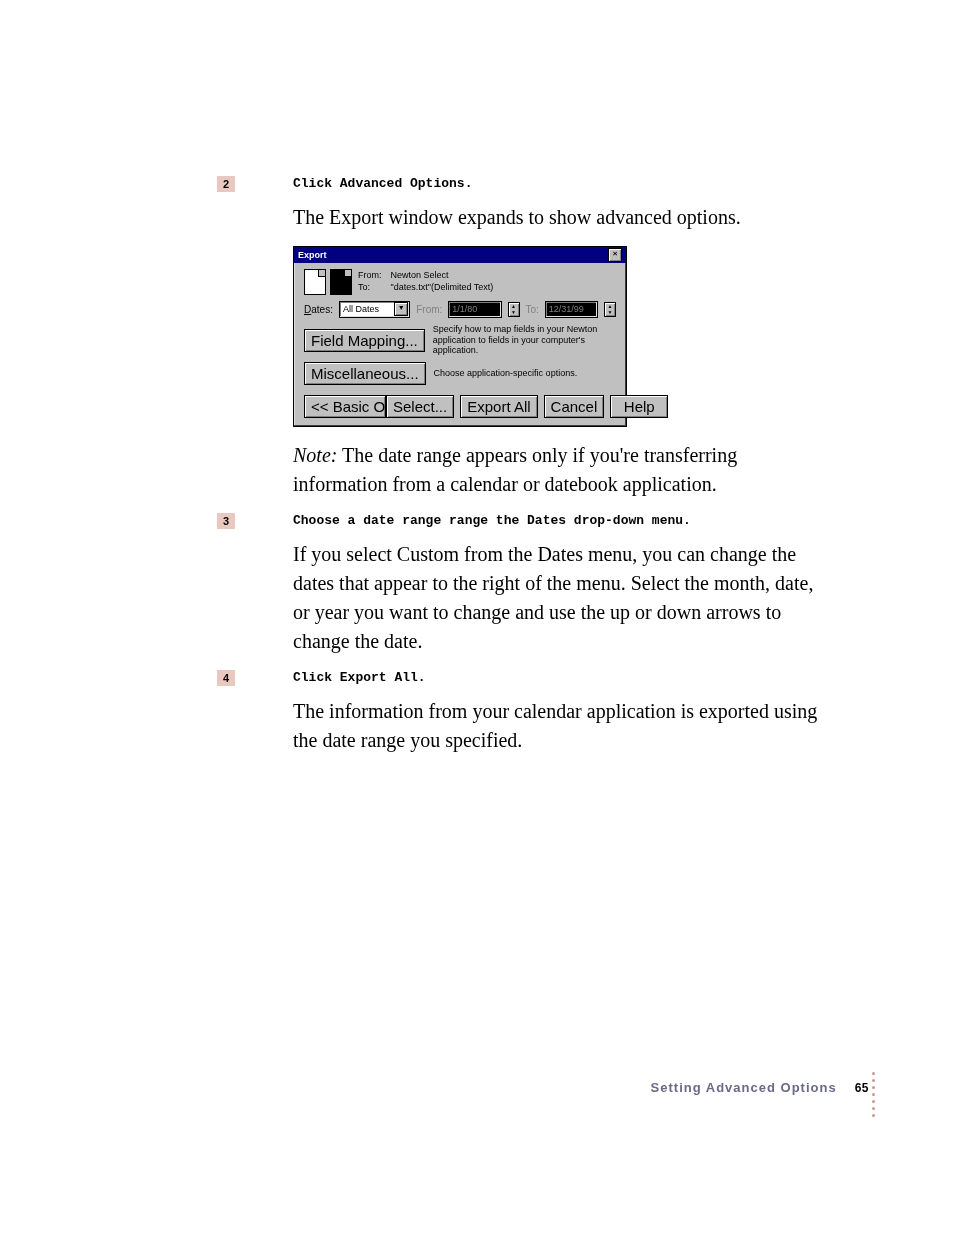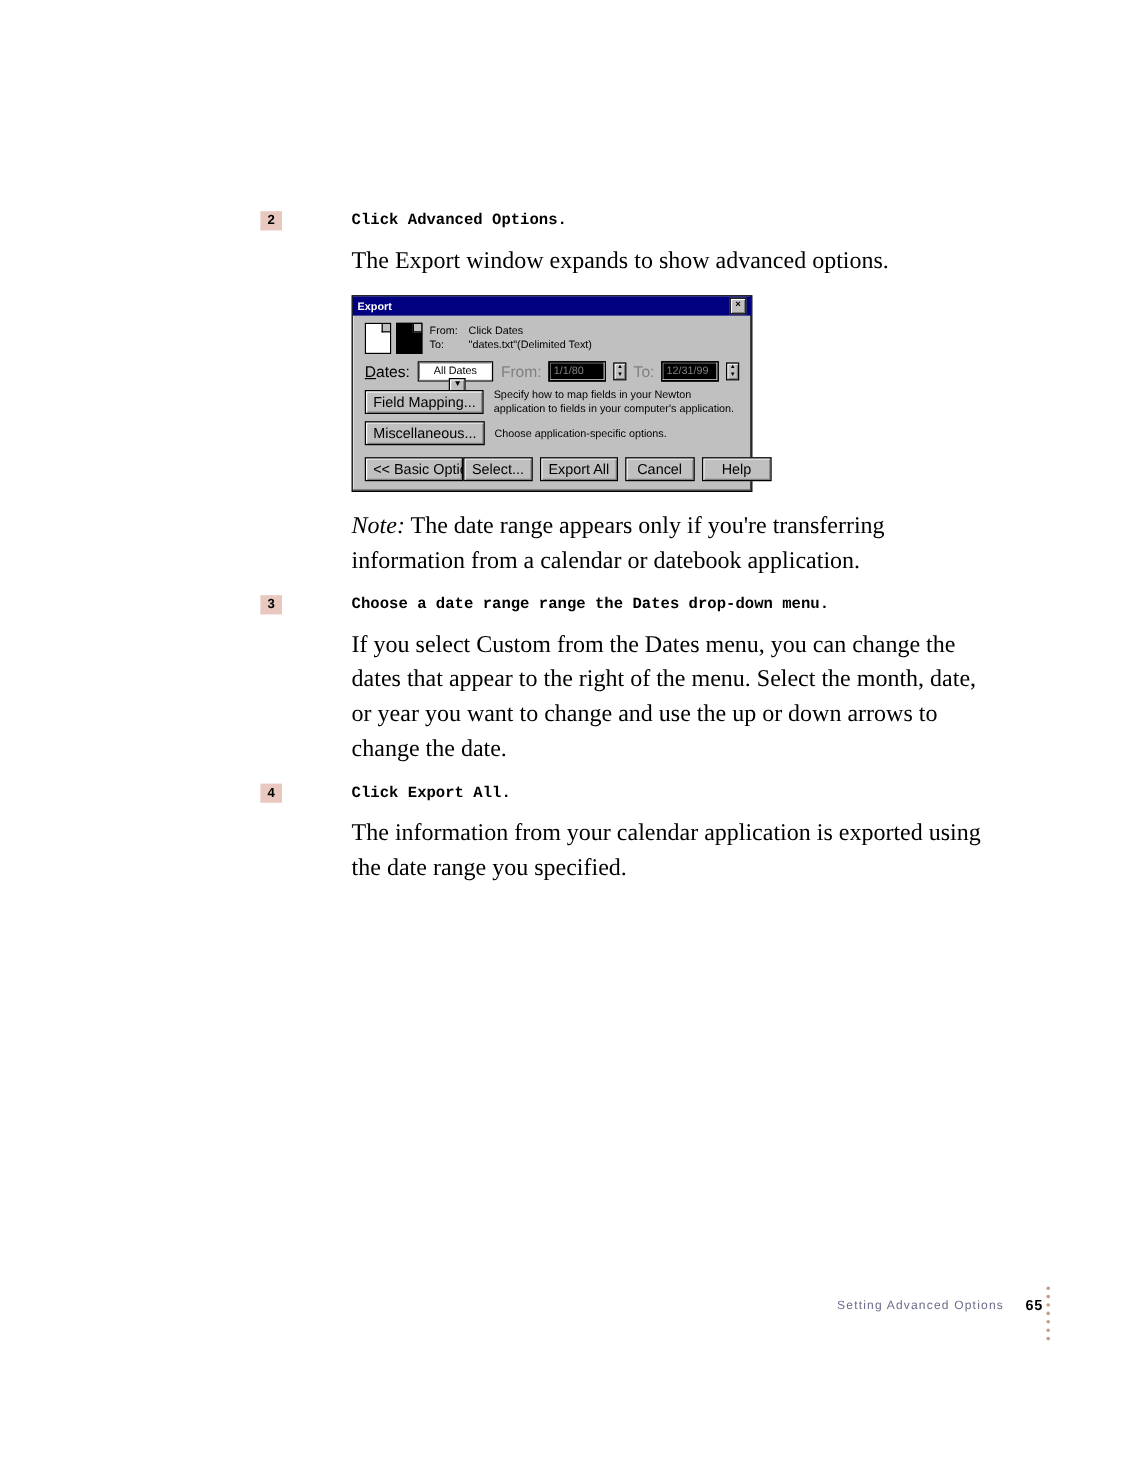"Click Dates" span { text: Click Dates -> Newton Select }
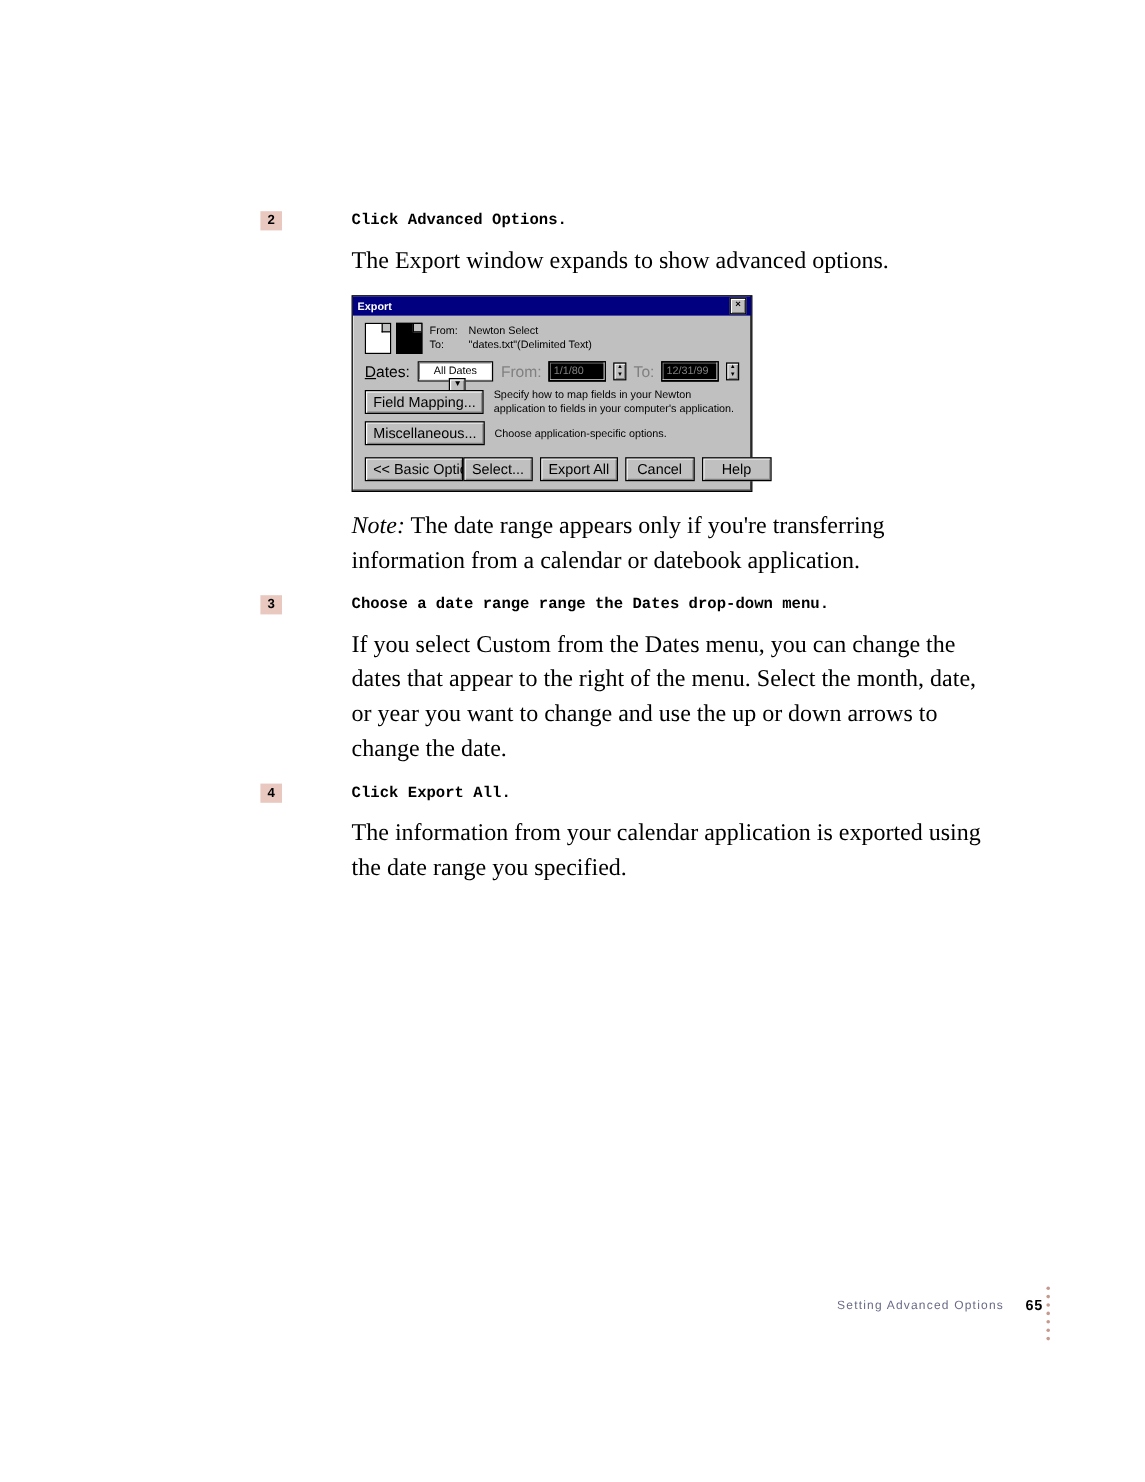"Dates:" .lblu { font-size: 13px -> 10px }
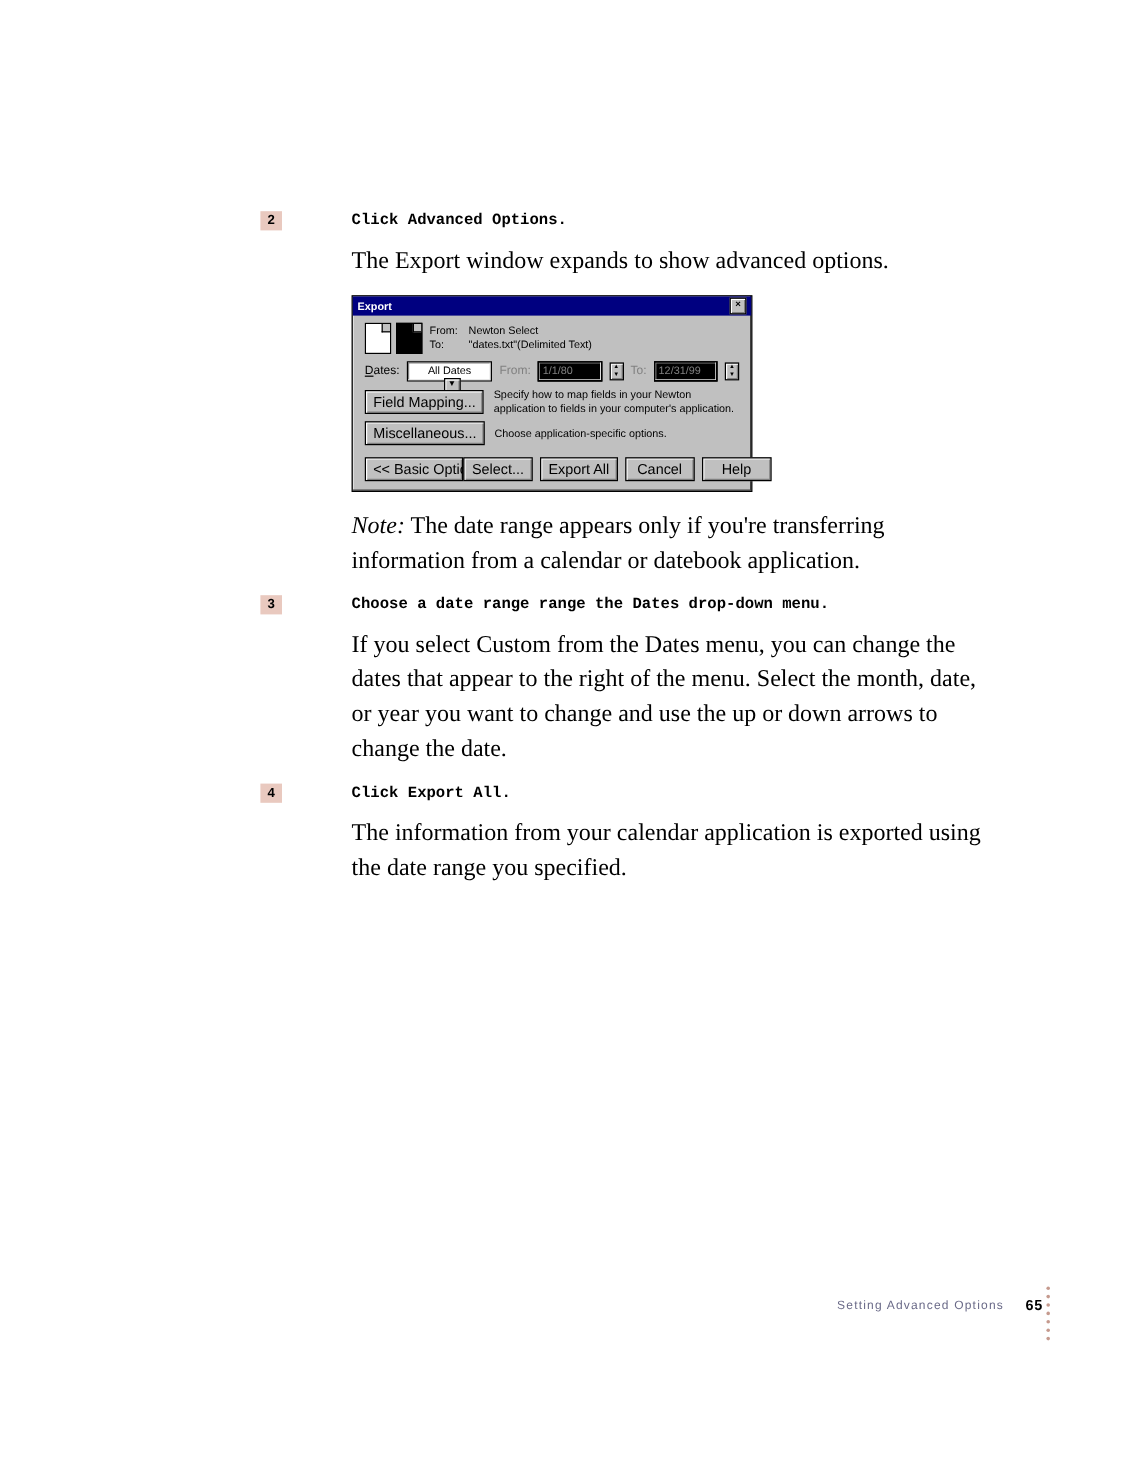"All Dates" .combo { flex-direction: column -> none }
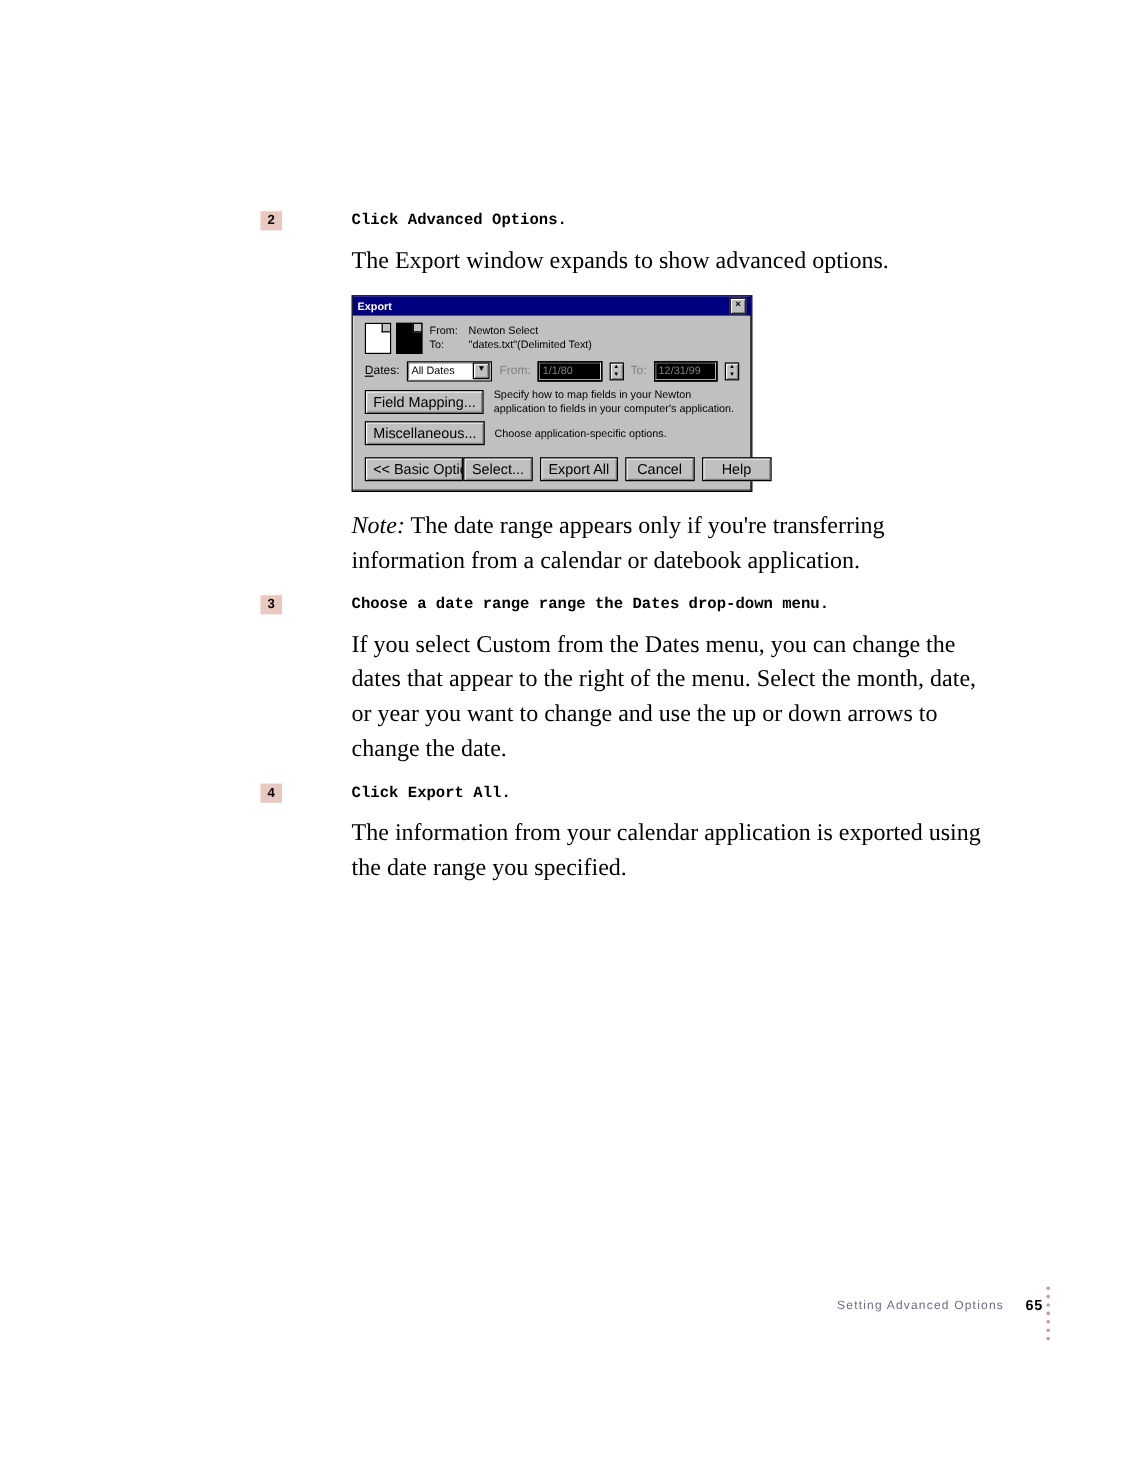"Field Mapping..." .btn { font-size: 12px -> 15px }
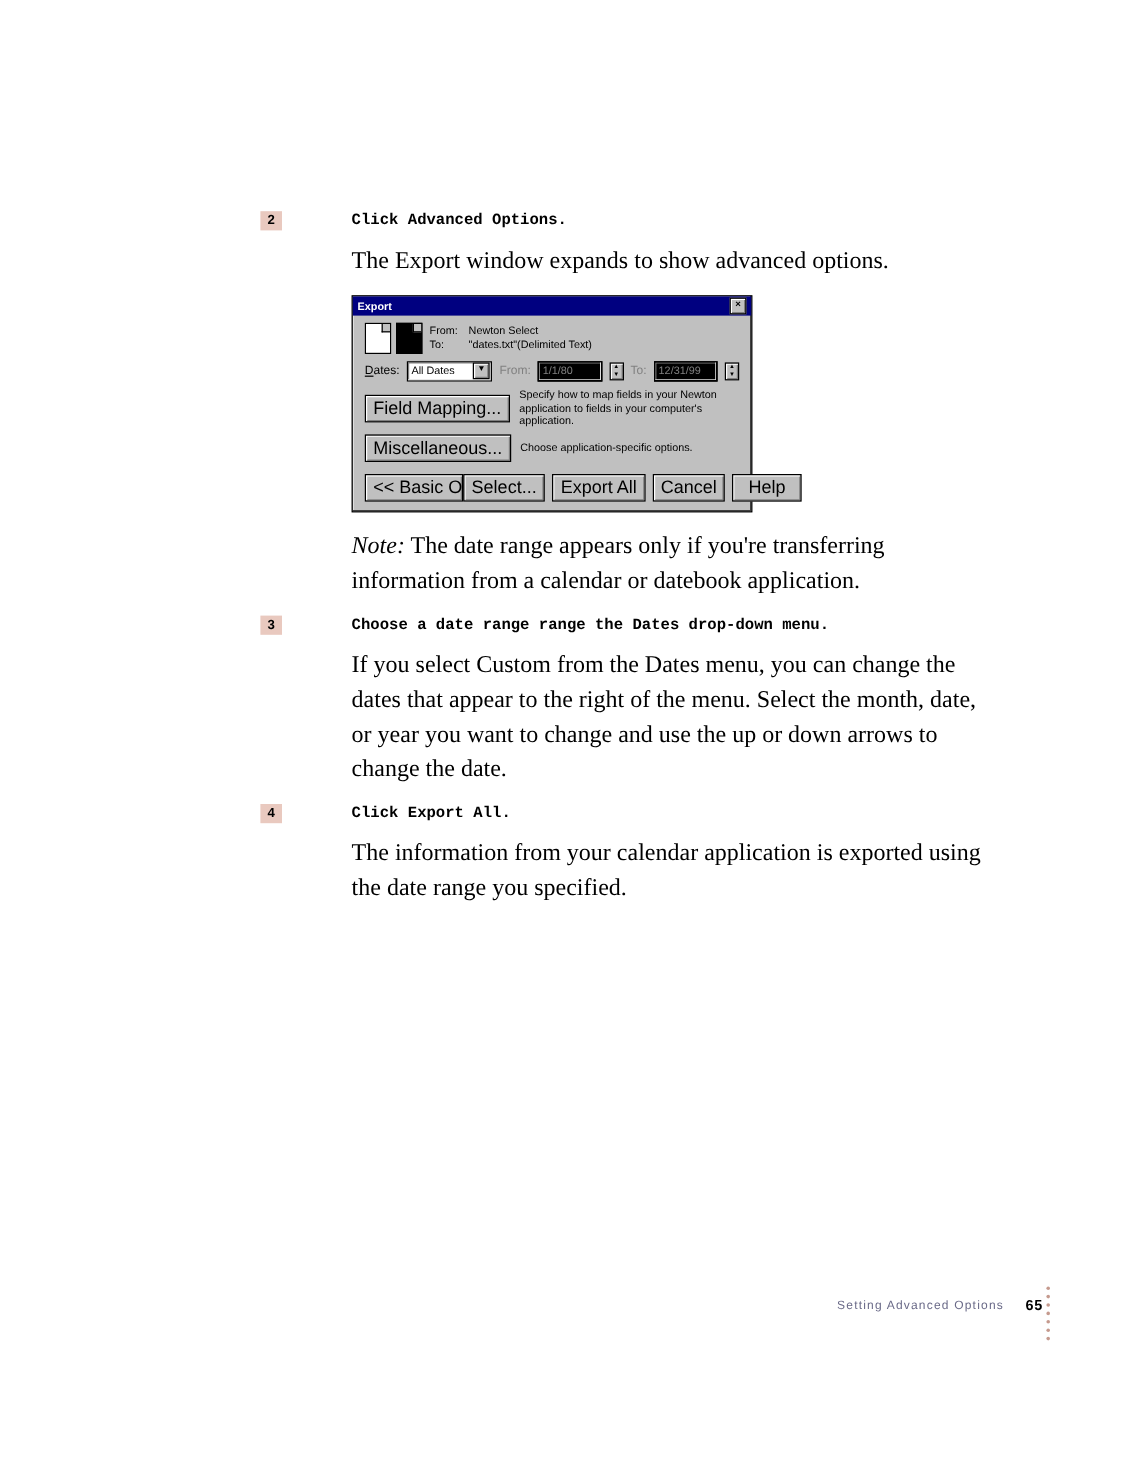"Setting Advanced Options" .page-footer .section { font-size: 10px -> 13px; font-weight: none -> bold }
